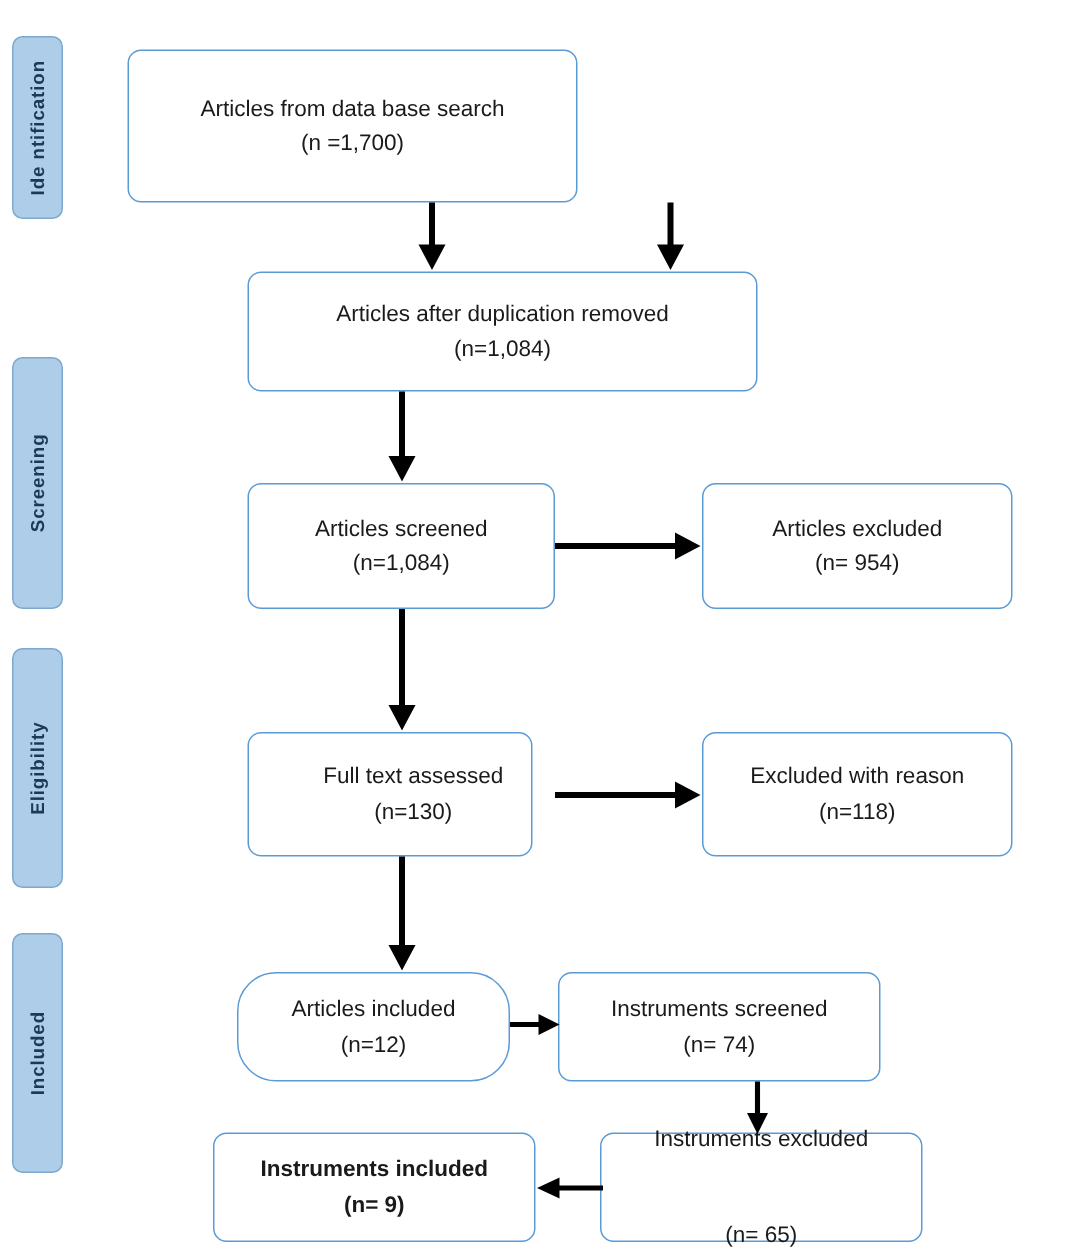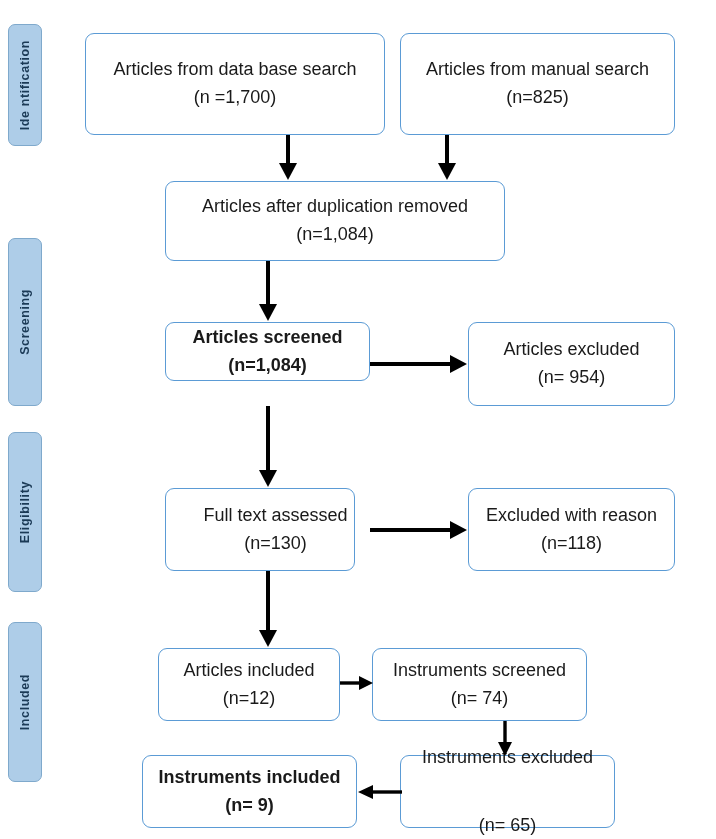"Articles from data base search" .node { font-size: 18px -> 15px }
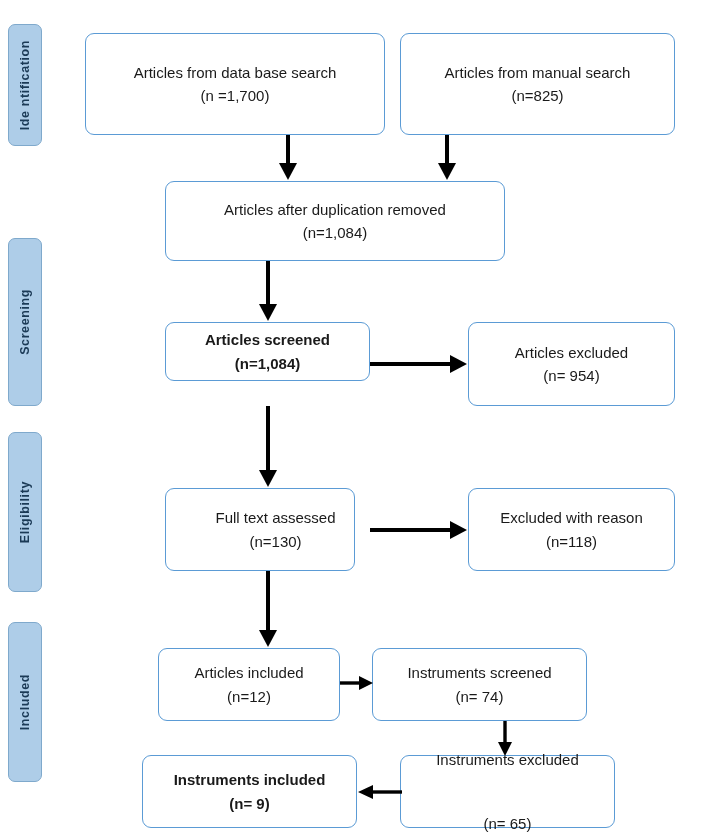"Articles from manual search" div.node { html: <div> <span>Articles from manual search</span> <span>(n=825)</span> </div> -> none }
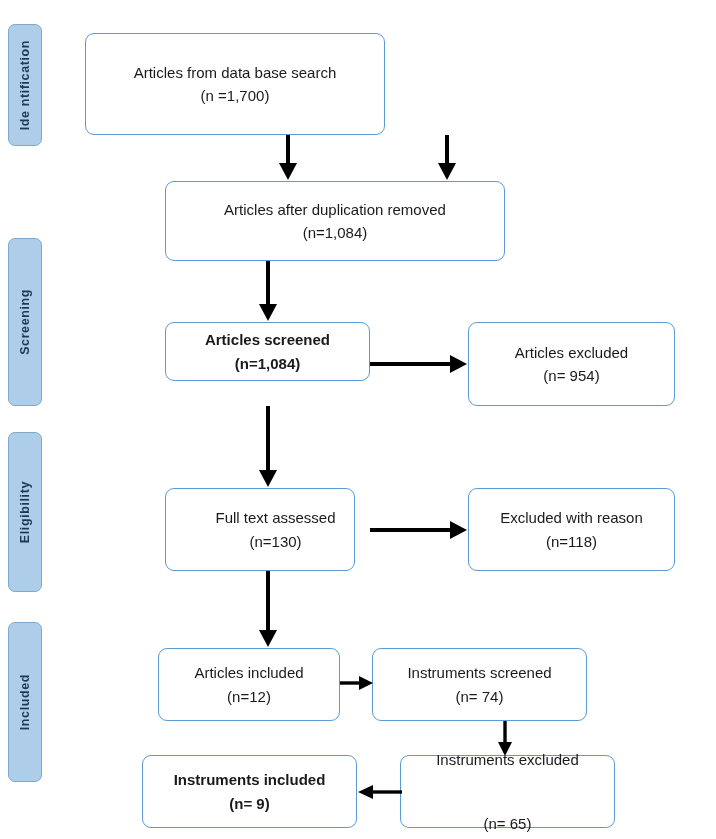"Articles screened" div.node { font-weight: bold -> none; height: 59px -> 84px }
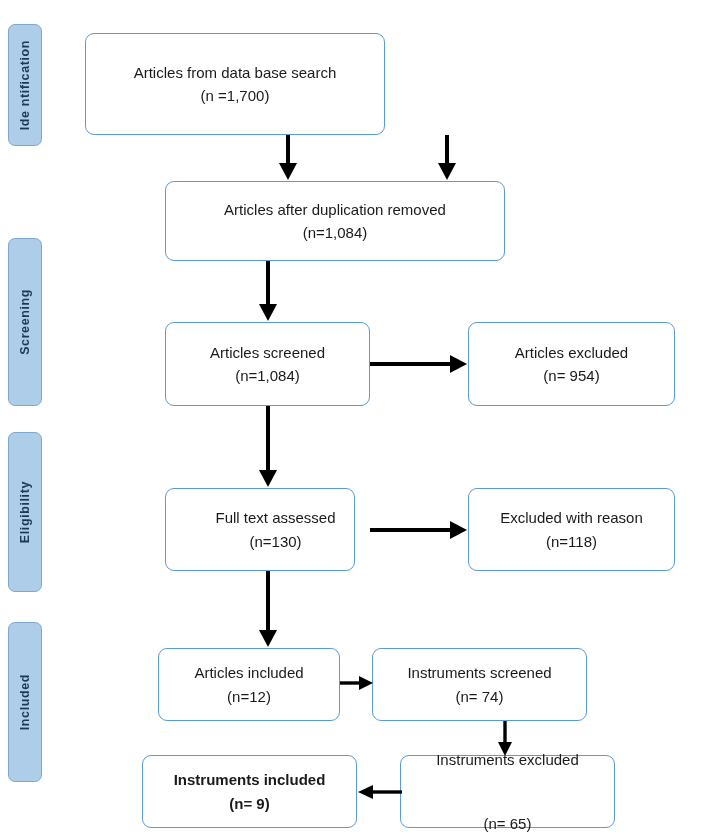"Articles included" div.node { border-radius: none -> 26px }
